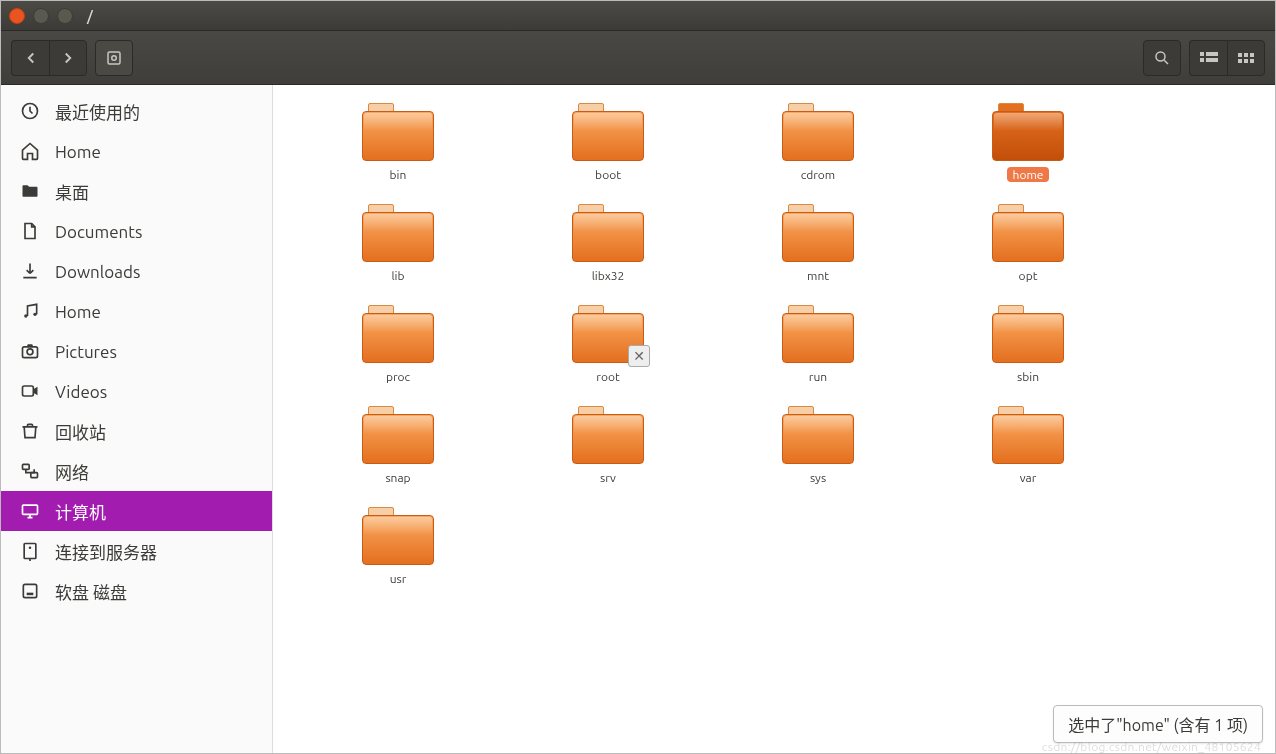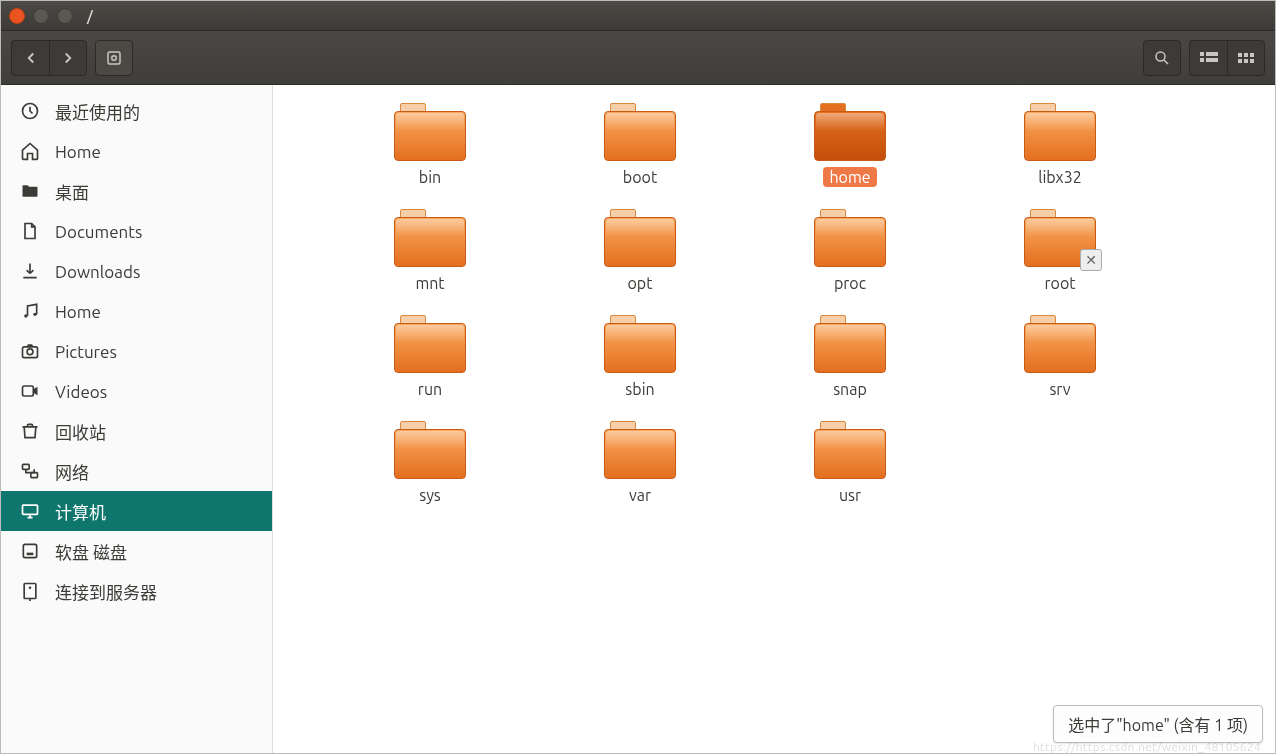"最近使用的" .main { gap: 32px -> none }
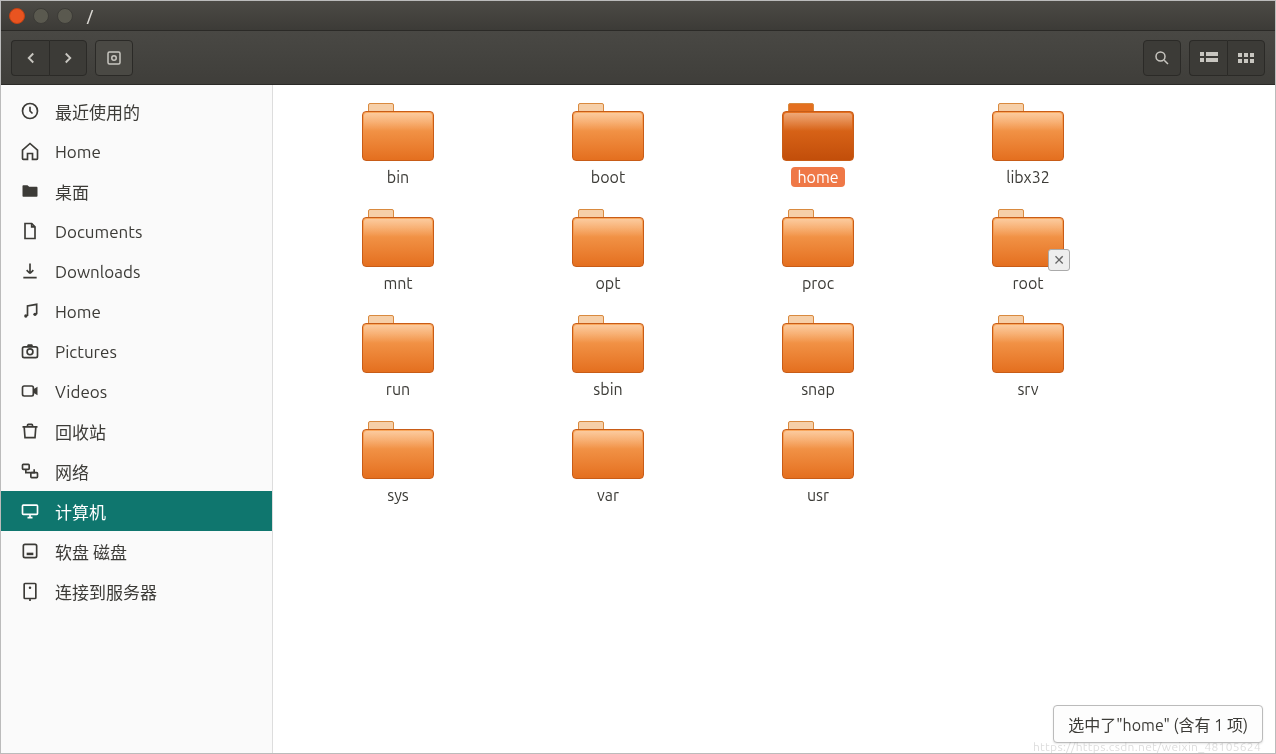"bin" .folder-label { font-size: 16px -> 12px }
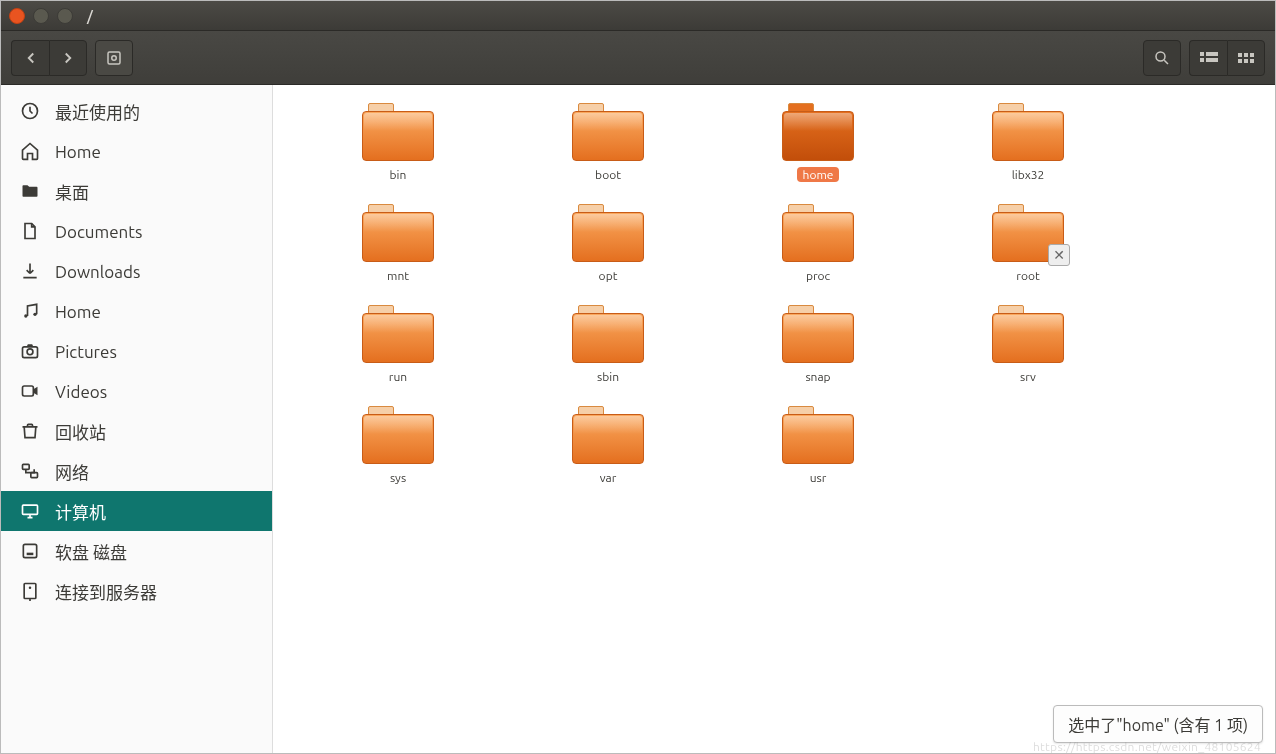"cdrom" div.folder { html: none -> <div> <div> <div></div> <div></div> <div></div> </div> <div>cdrom</div> </div> }
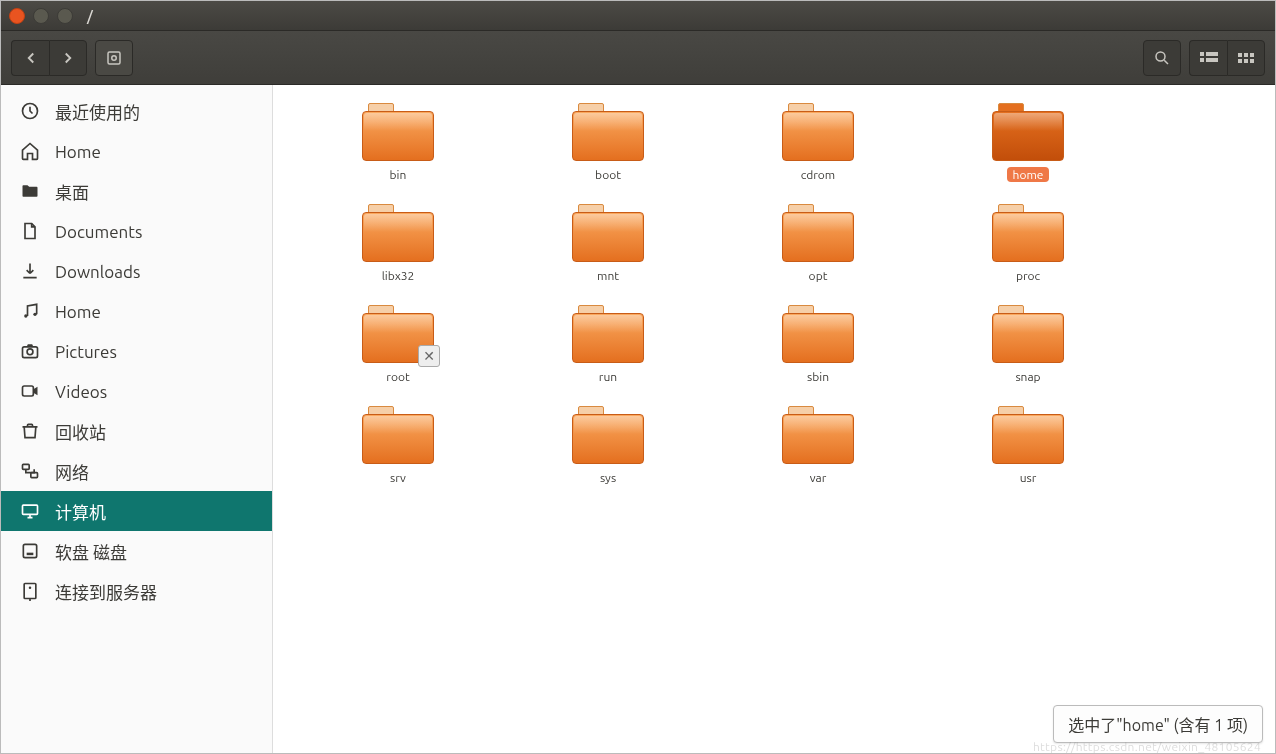"lib" div.folder { html: none -> <div> <div> <div></div> <div></div> <div></div> </div> <div>lib</div> </div> }
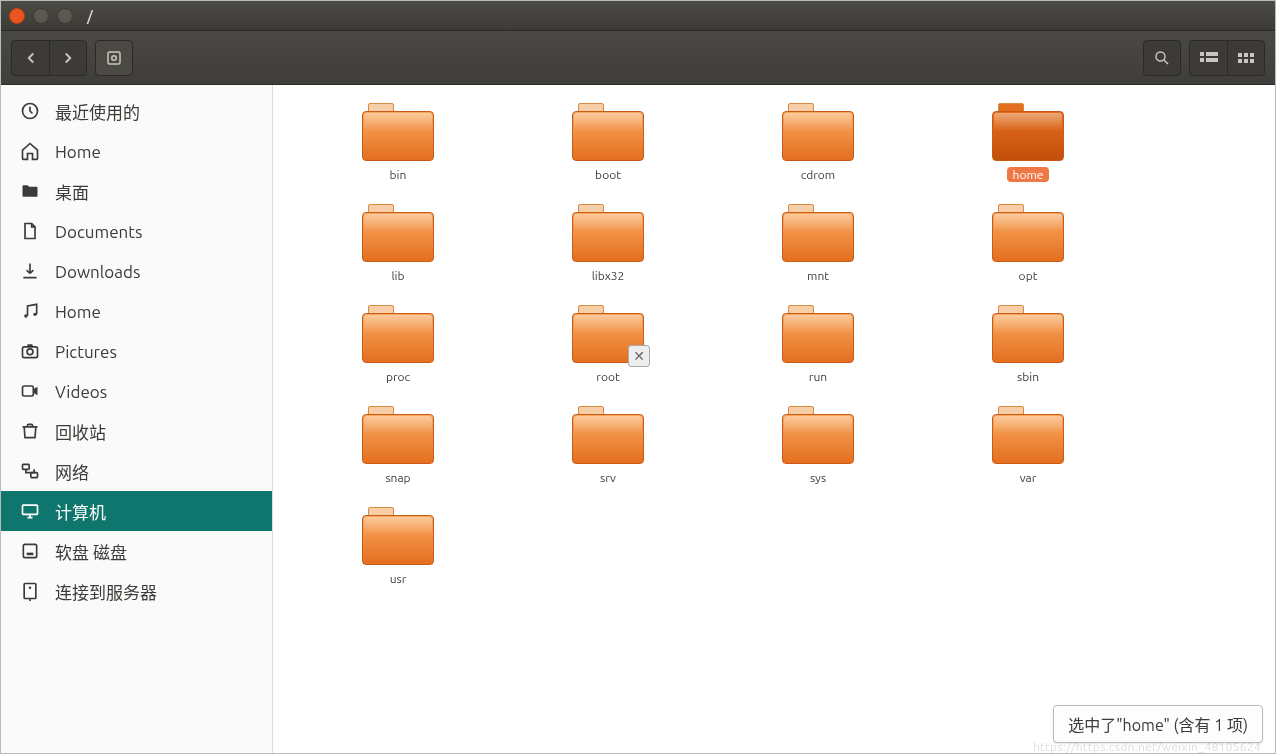"计算机" .side-item.selected { background: #0f766e -> #a21caf }
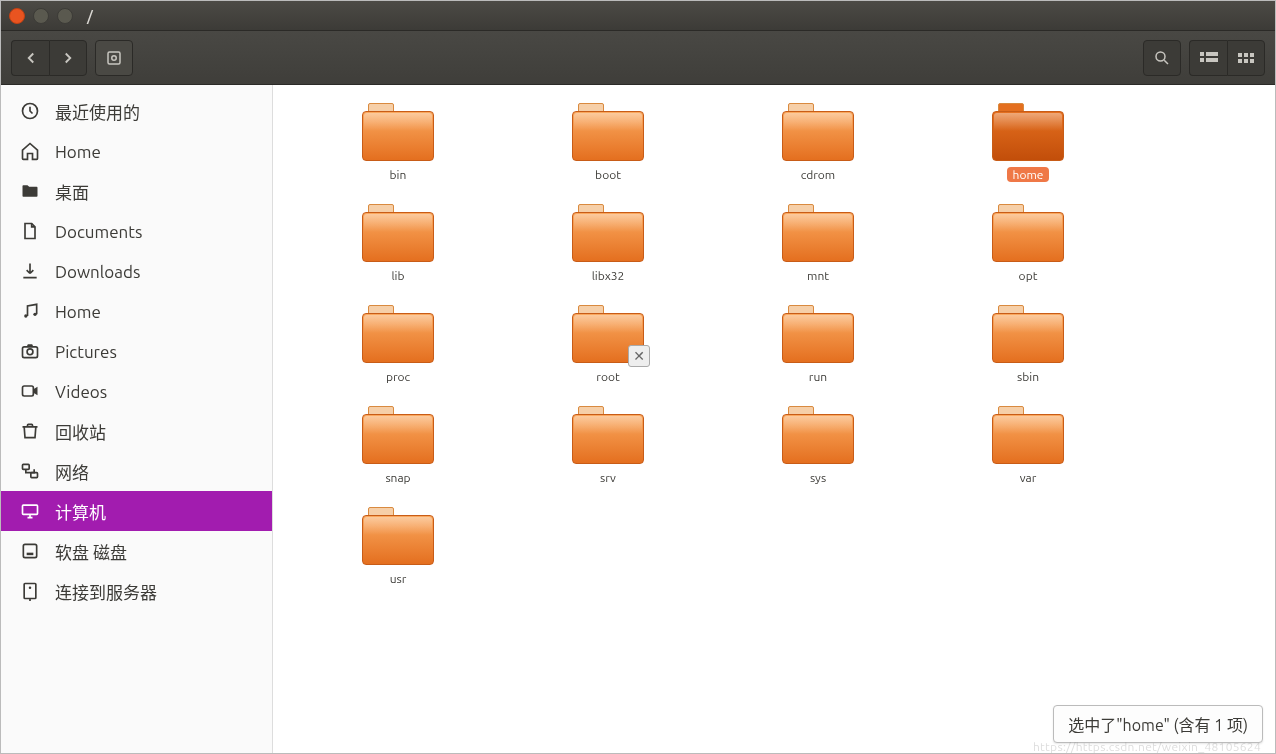"软盘 磁盘" div.side-item { order: before "连接到服务器" -> after "连接到服务器" }
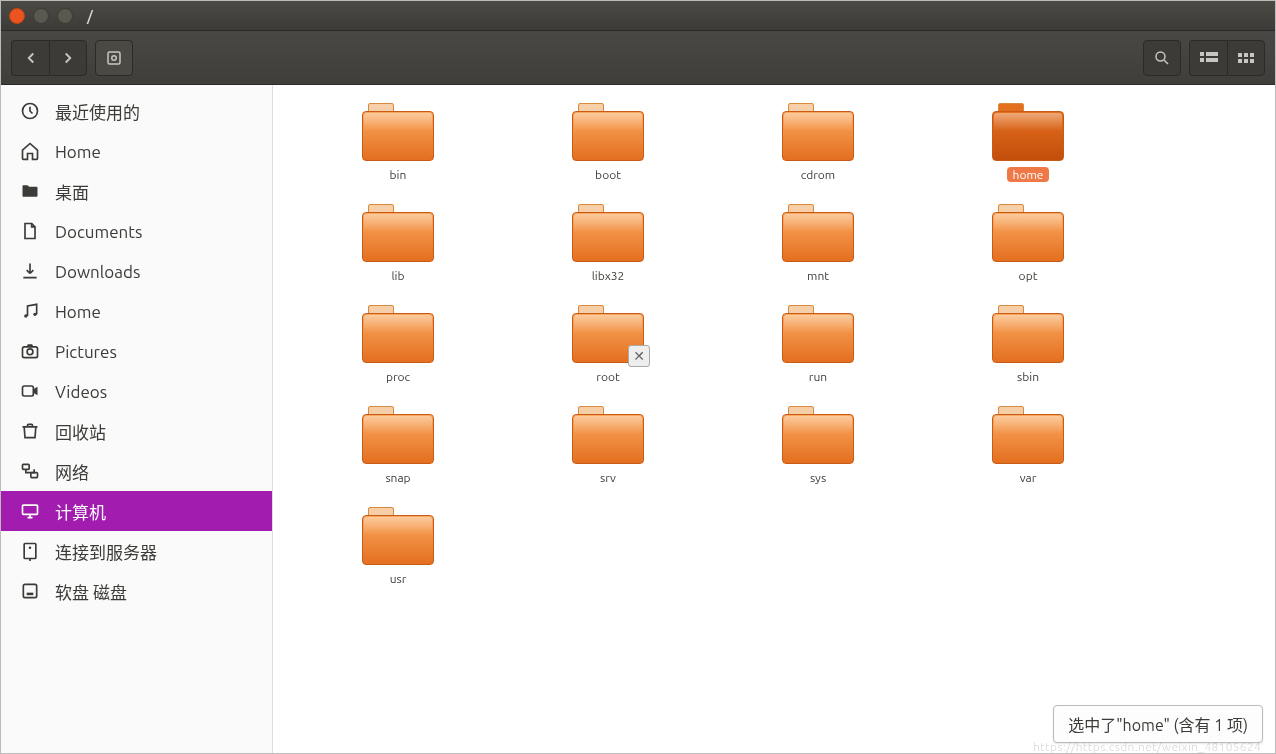"https://https.csdn.net/weixin_48105624" div.watermark { text: https://https.csdn.net/weixin -> csdn://blog.csdn.net/weixin }
